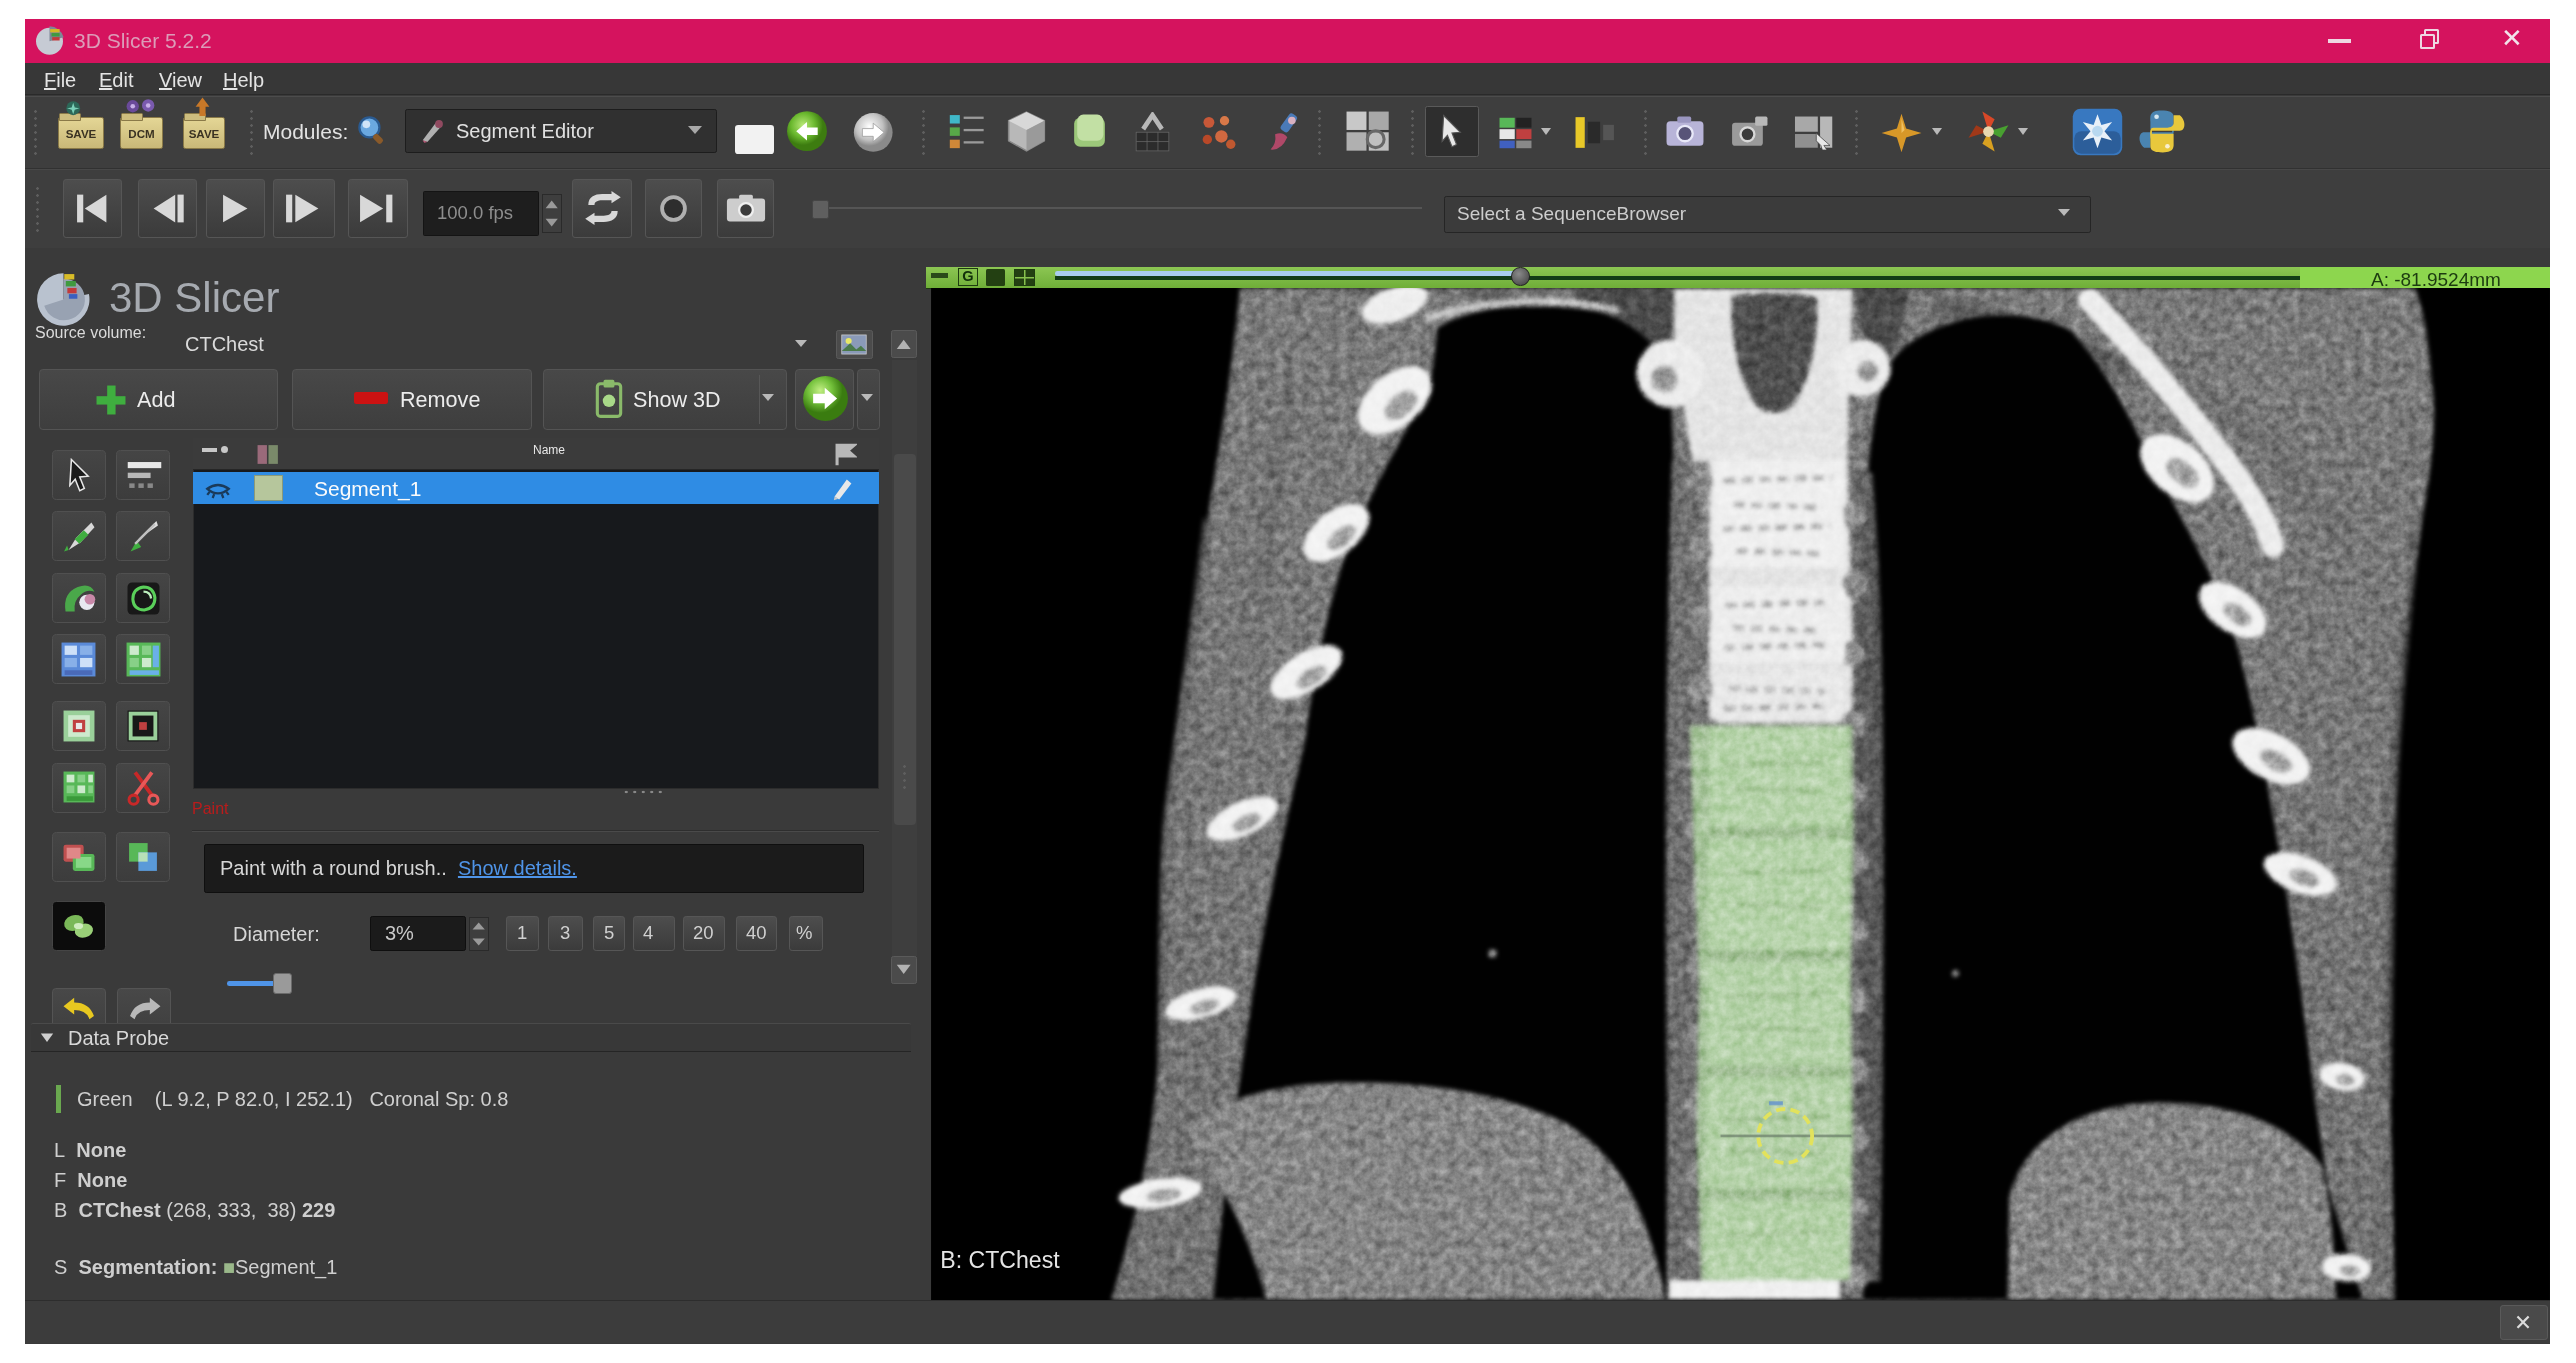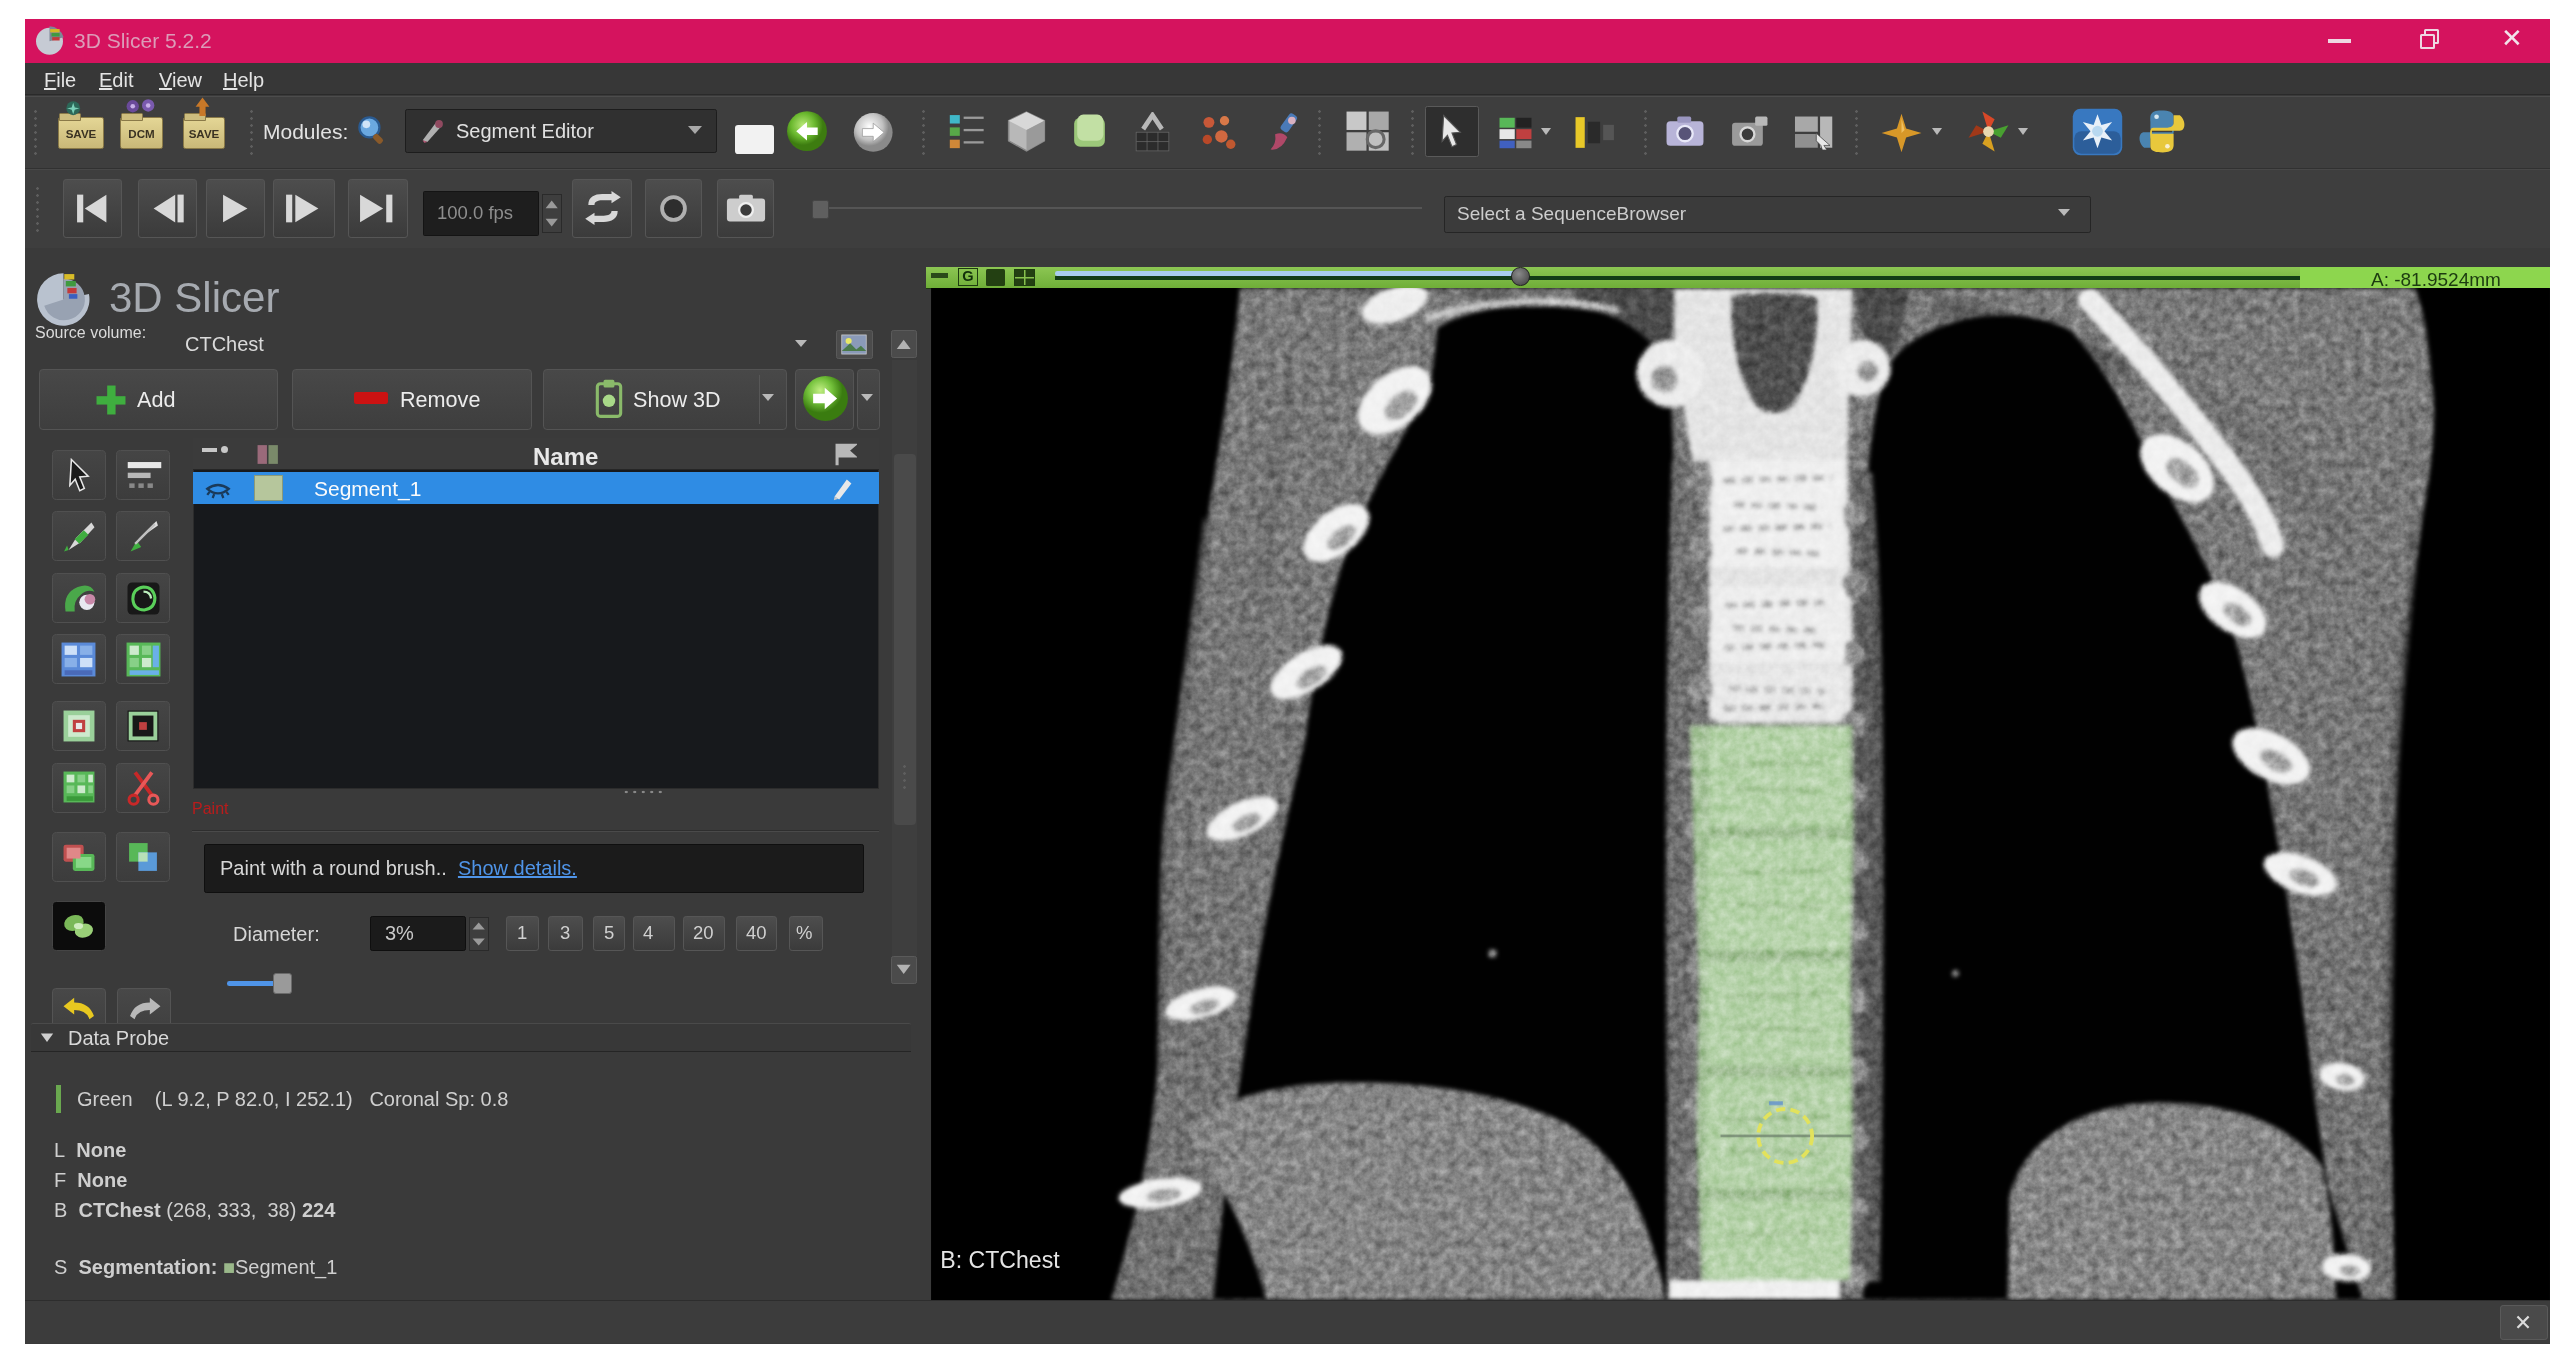"Name" div.a { font-size: 24px -> 12px; font-weight: bold -> normal }
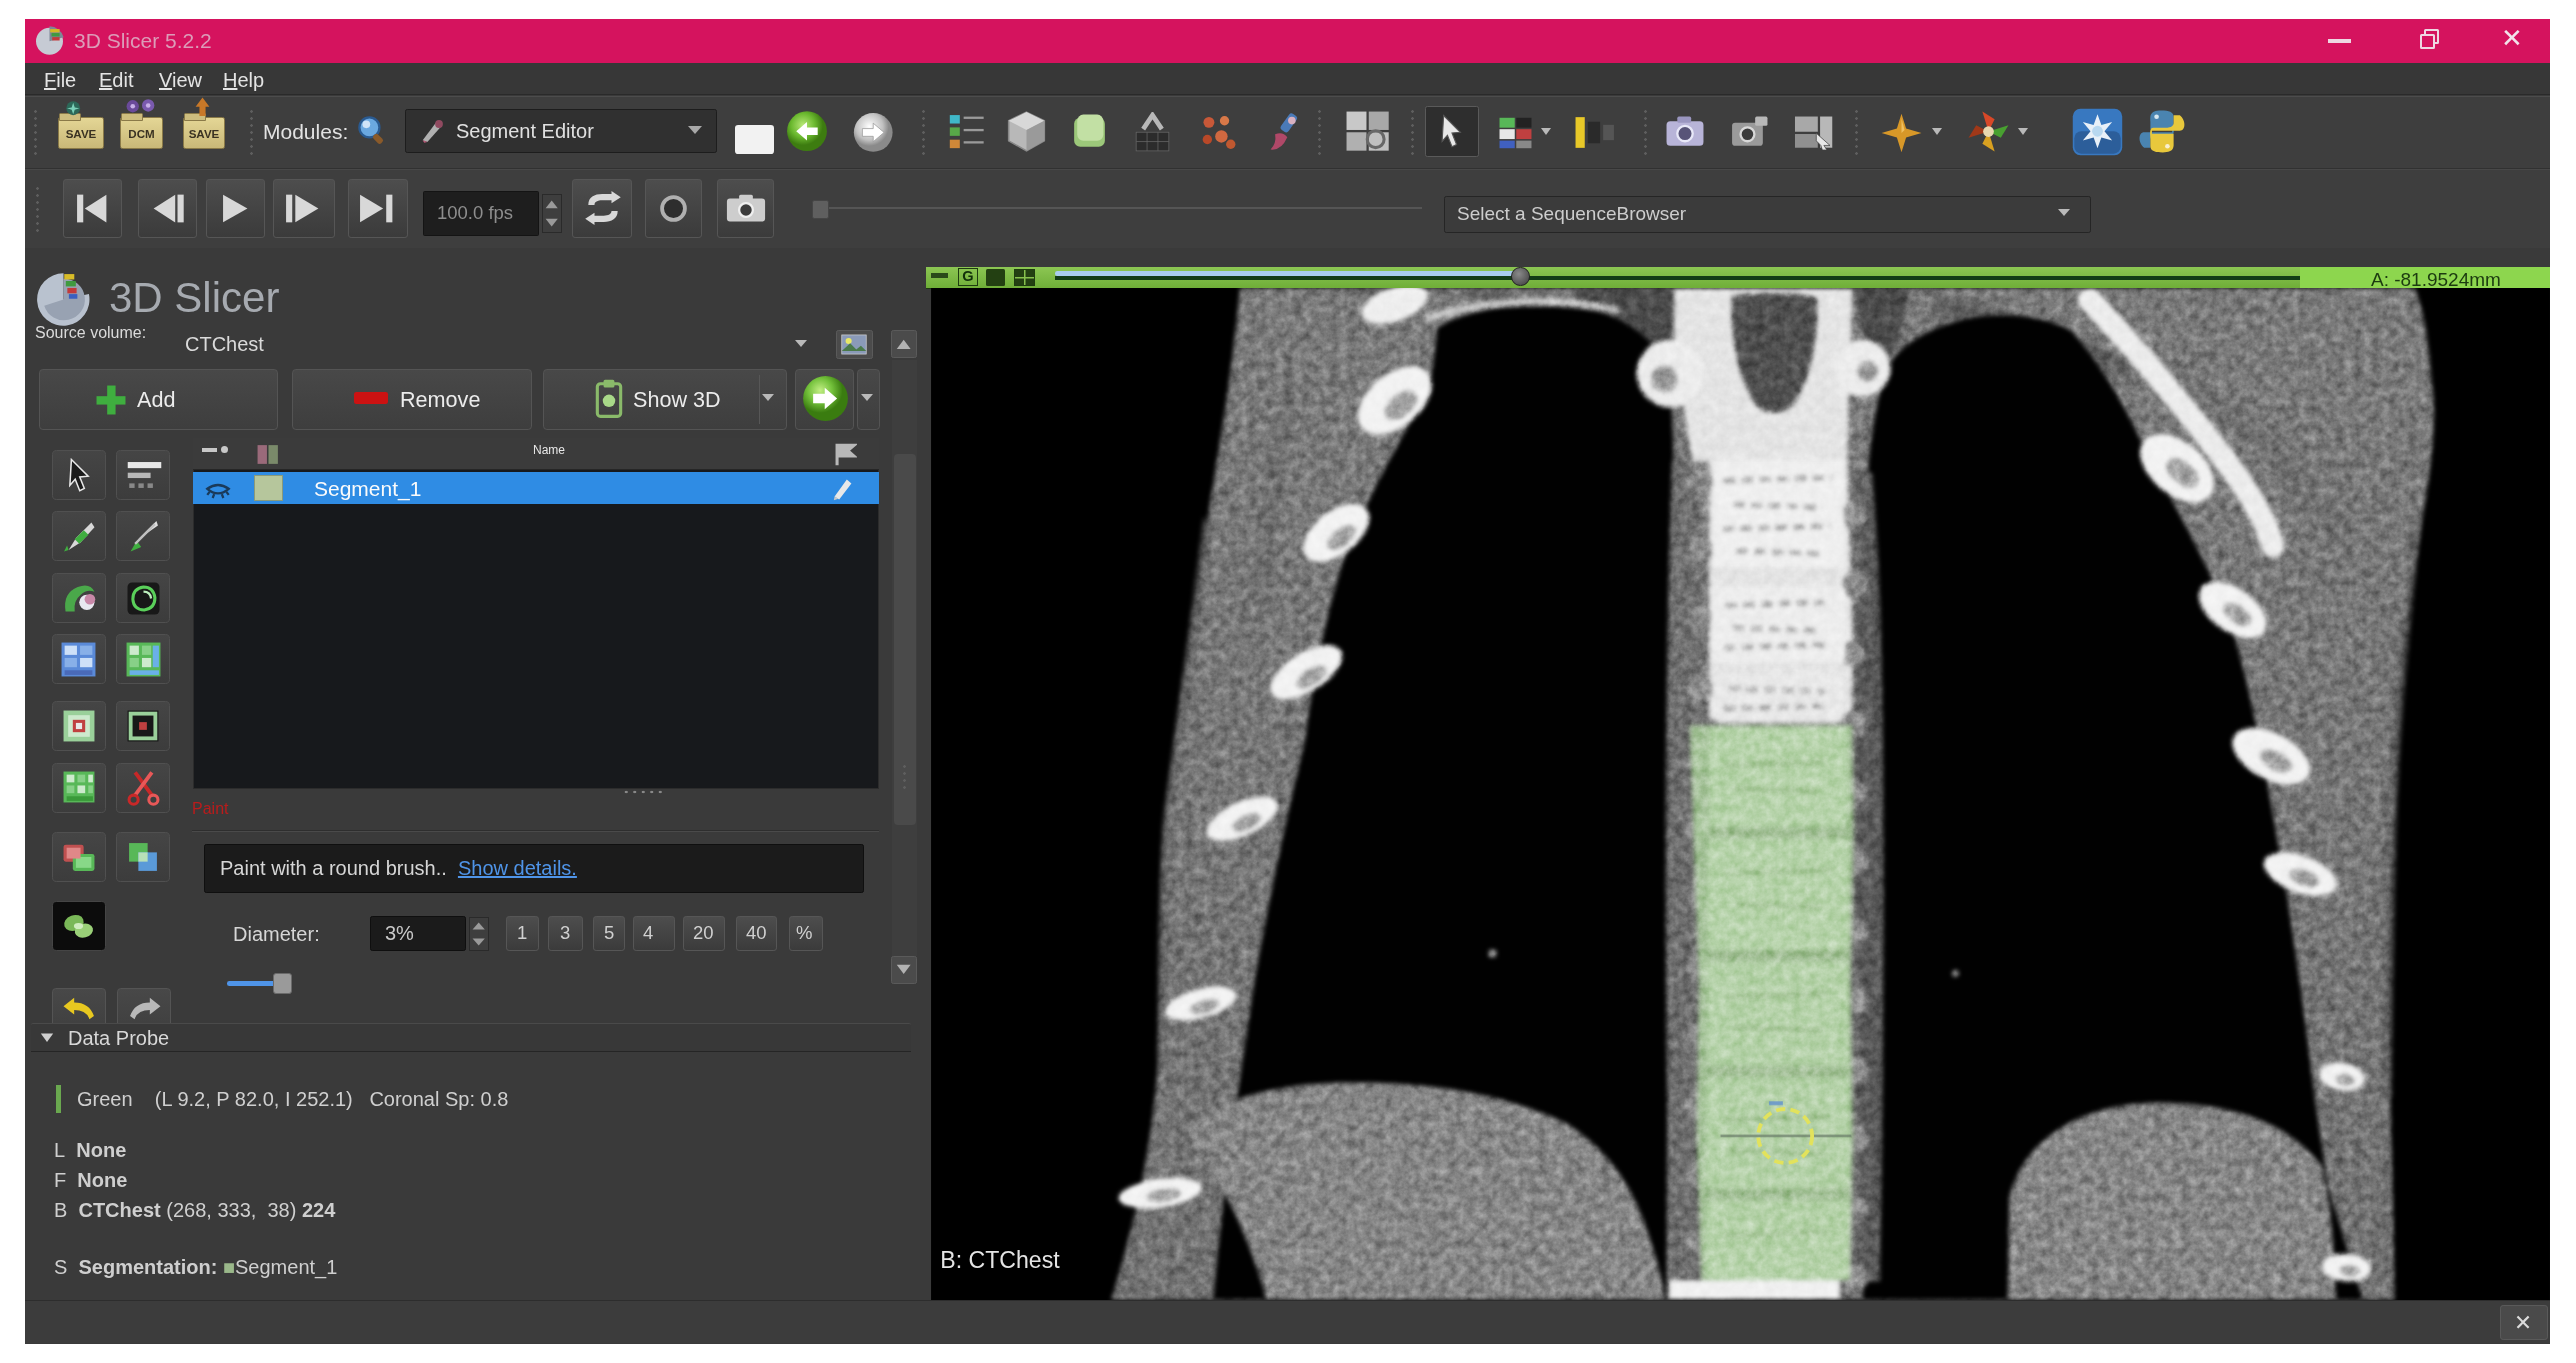"224" b { text: 224 -> 229 }
